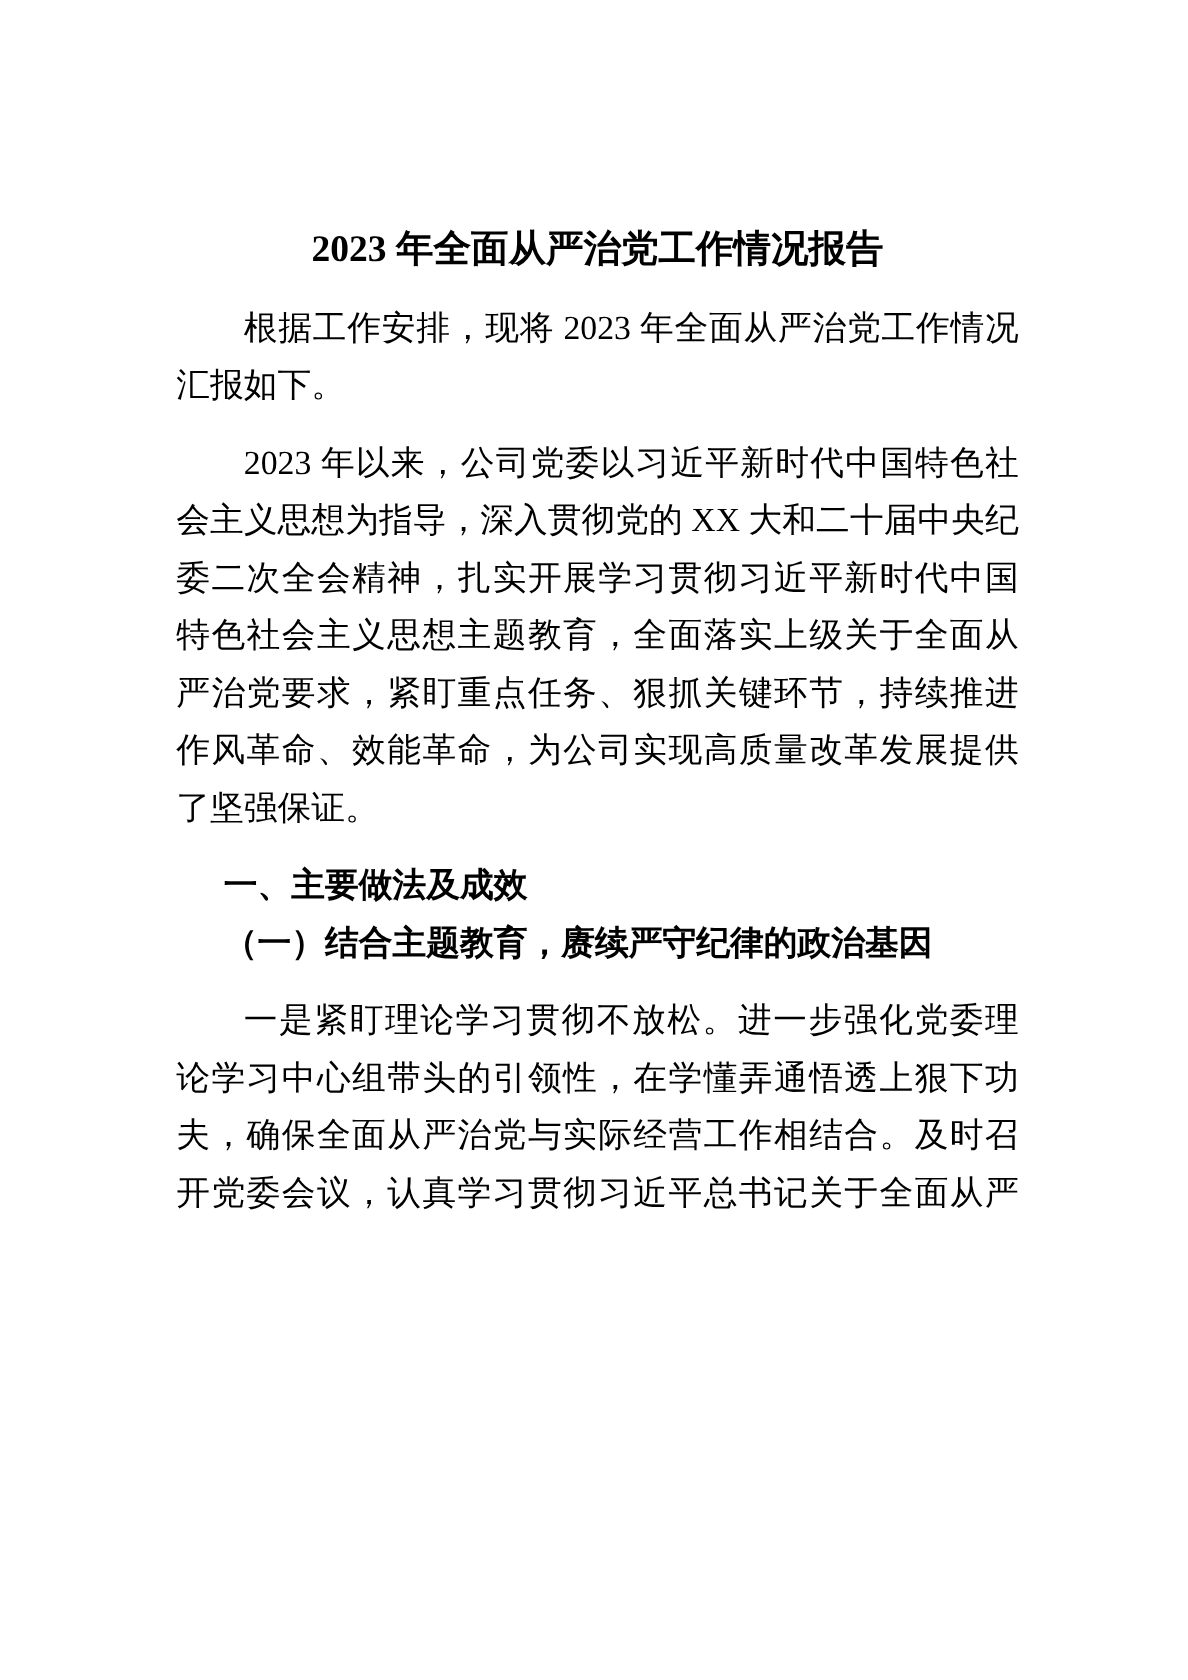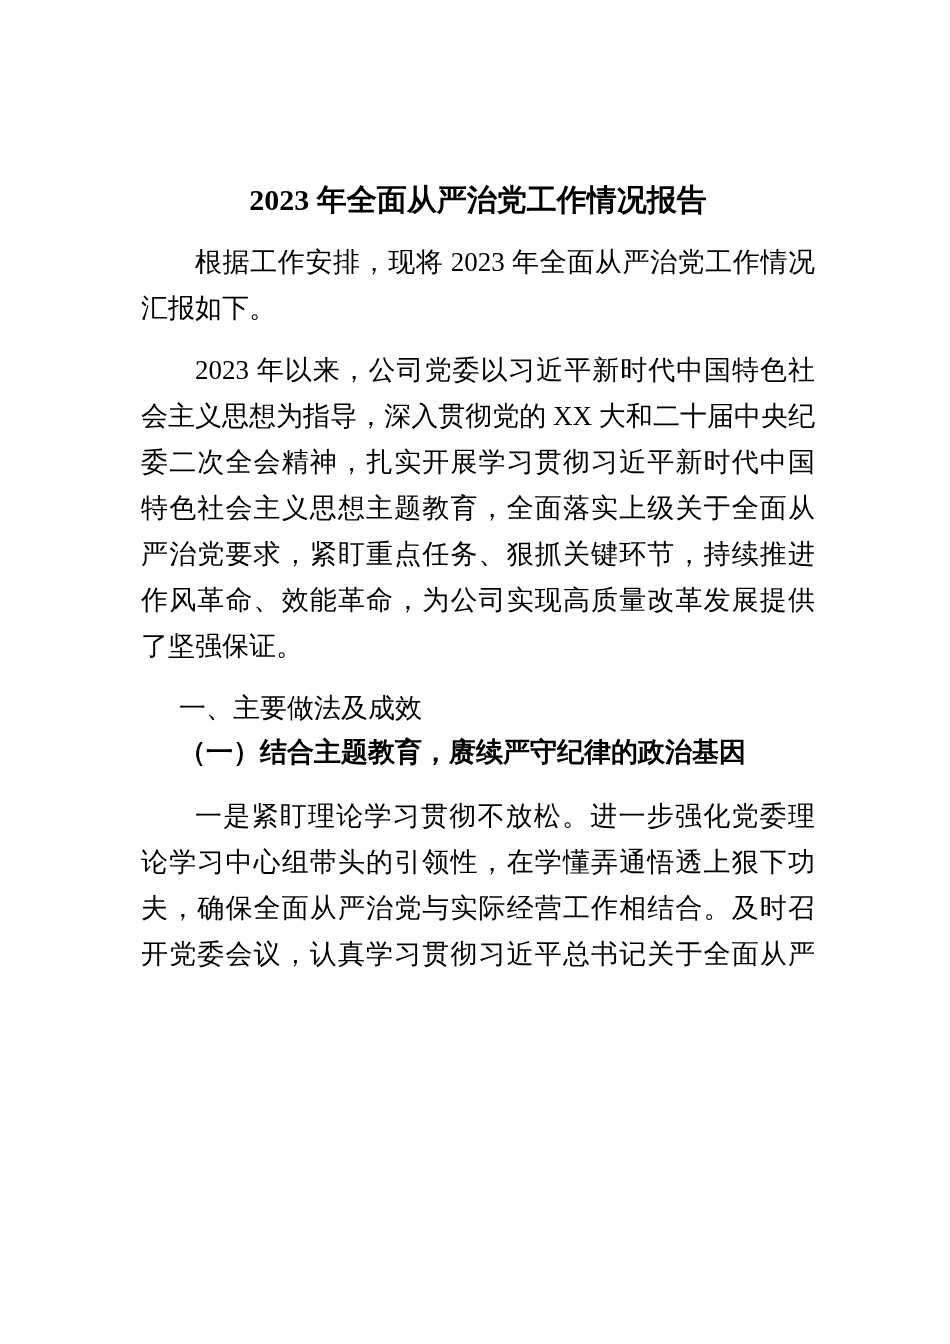"一、主要做法及成效" .h-section { font-weight: 400 -> 700 }
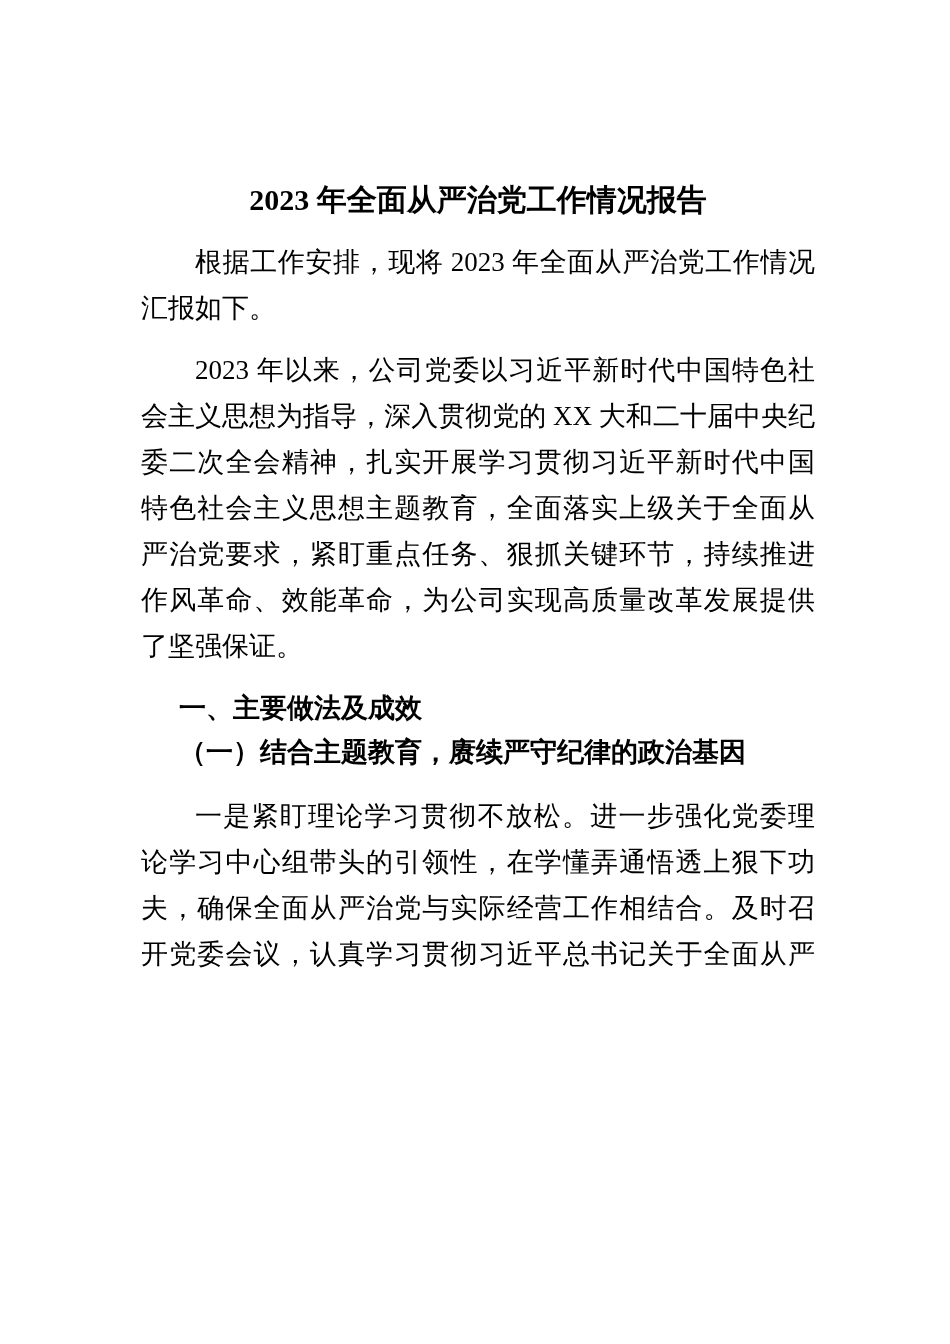"（一）结合主题教育，赓续严守纪律的政治基因" .h-subsection { font-family: Liberation Mono, monospace -> Liberation Sans, sans-serif }
